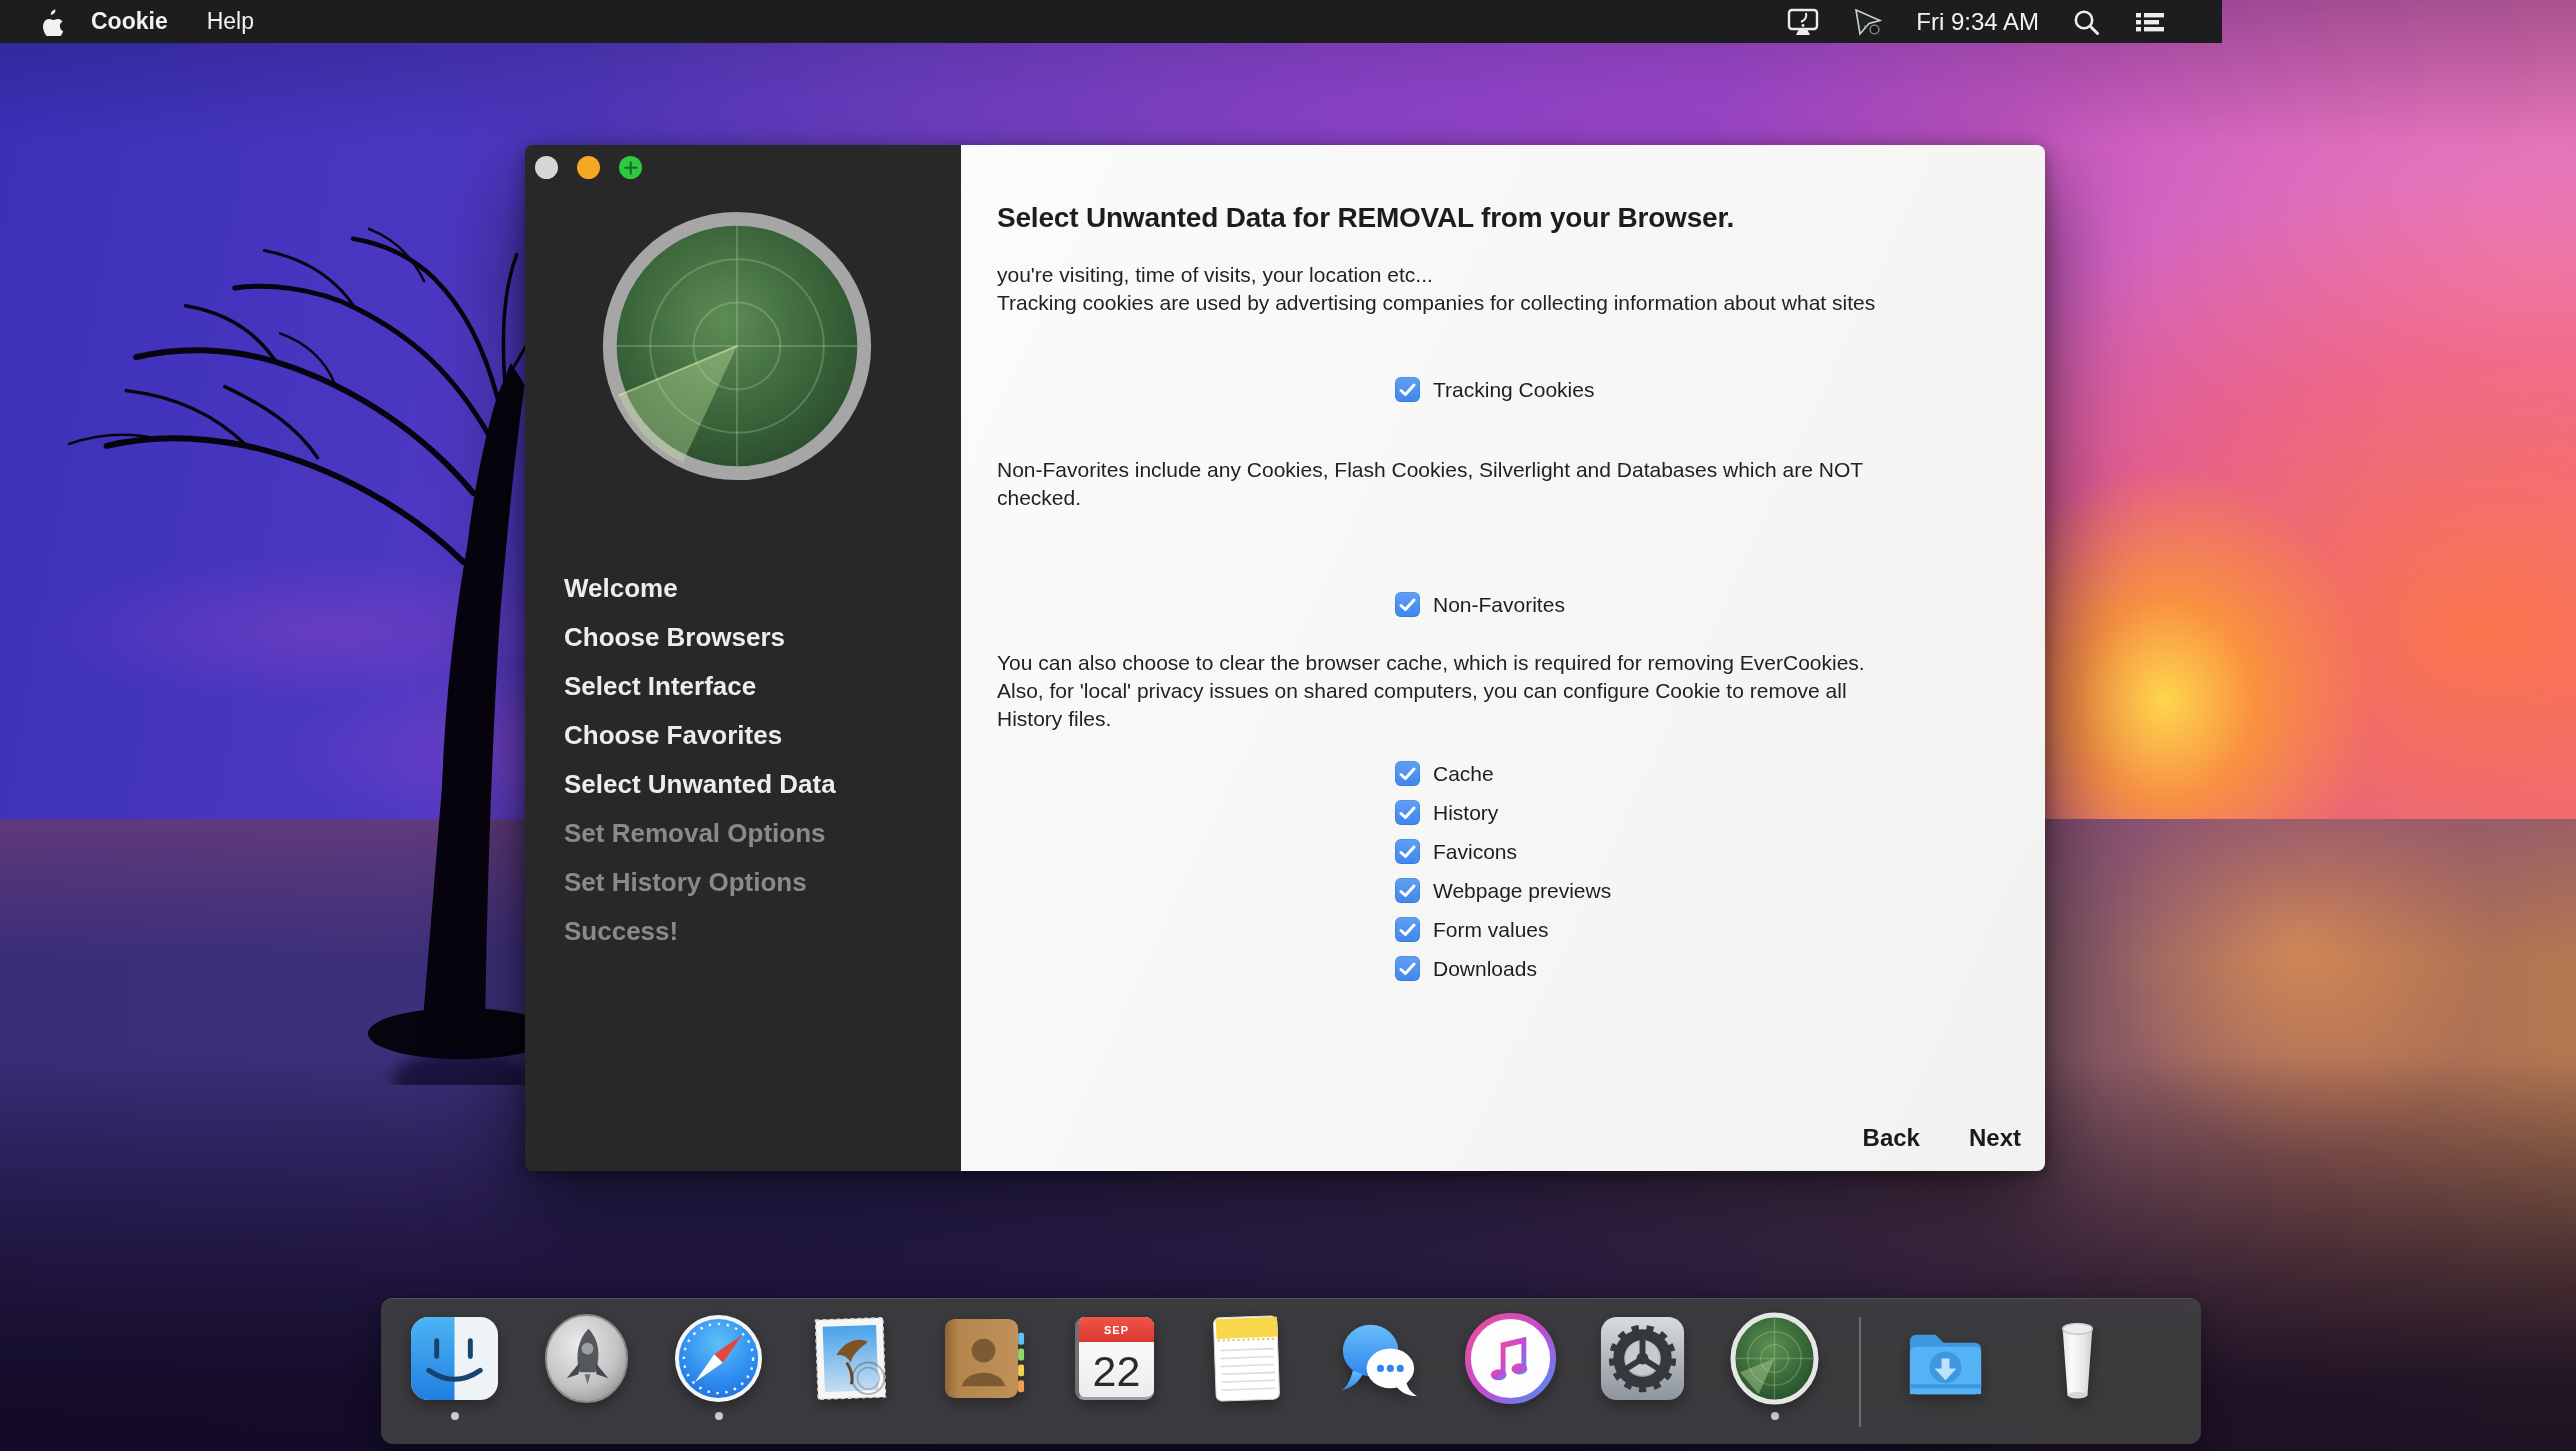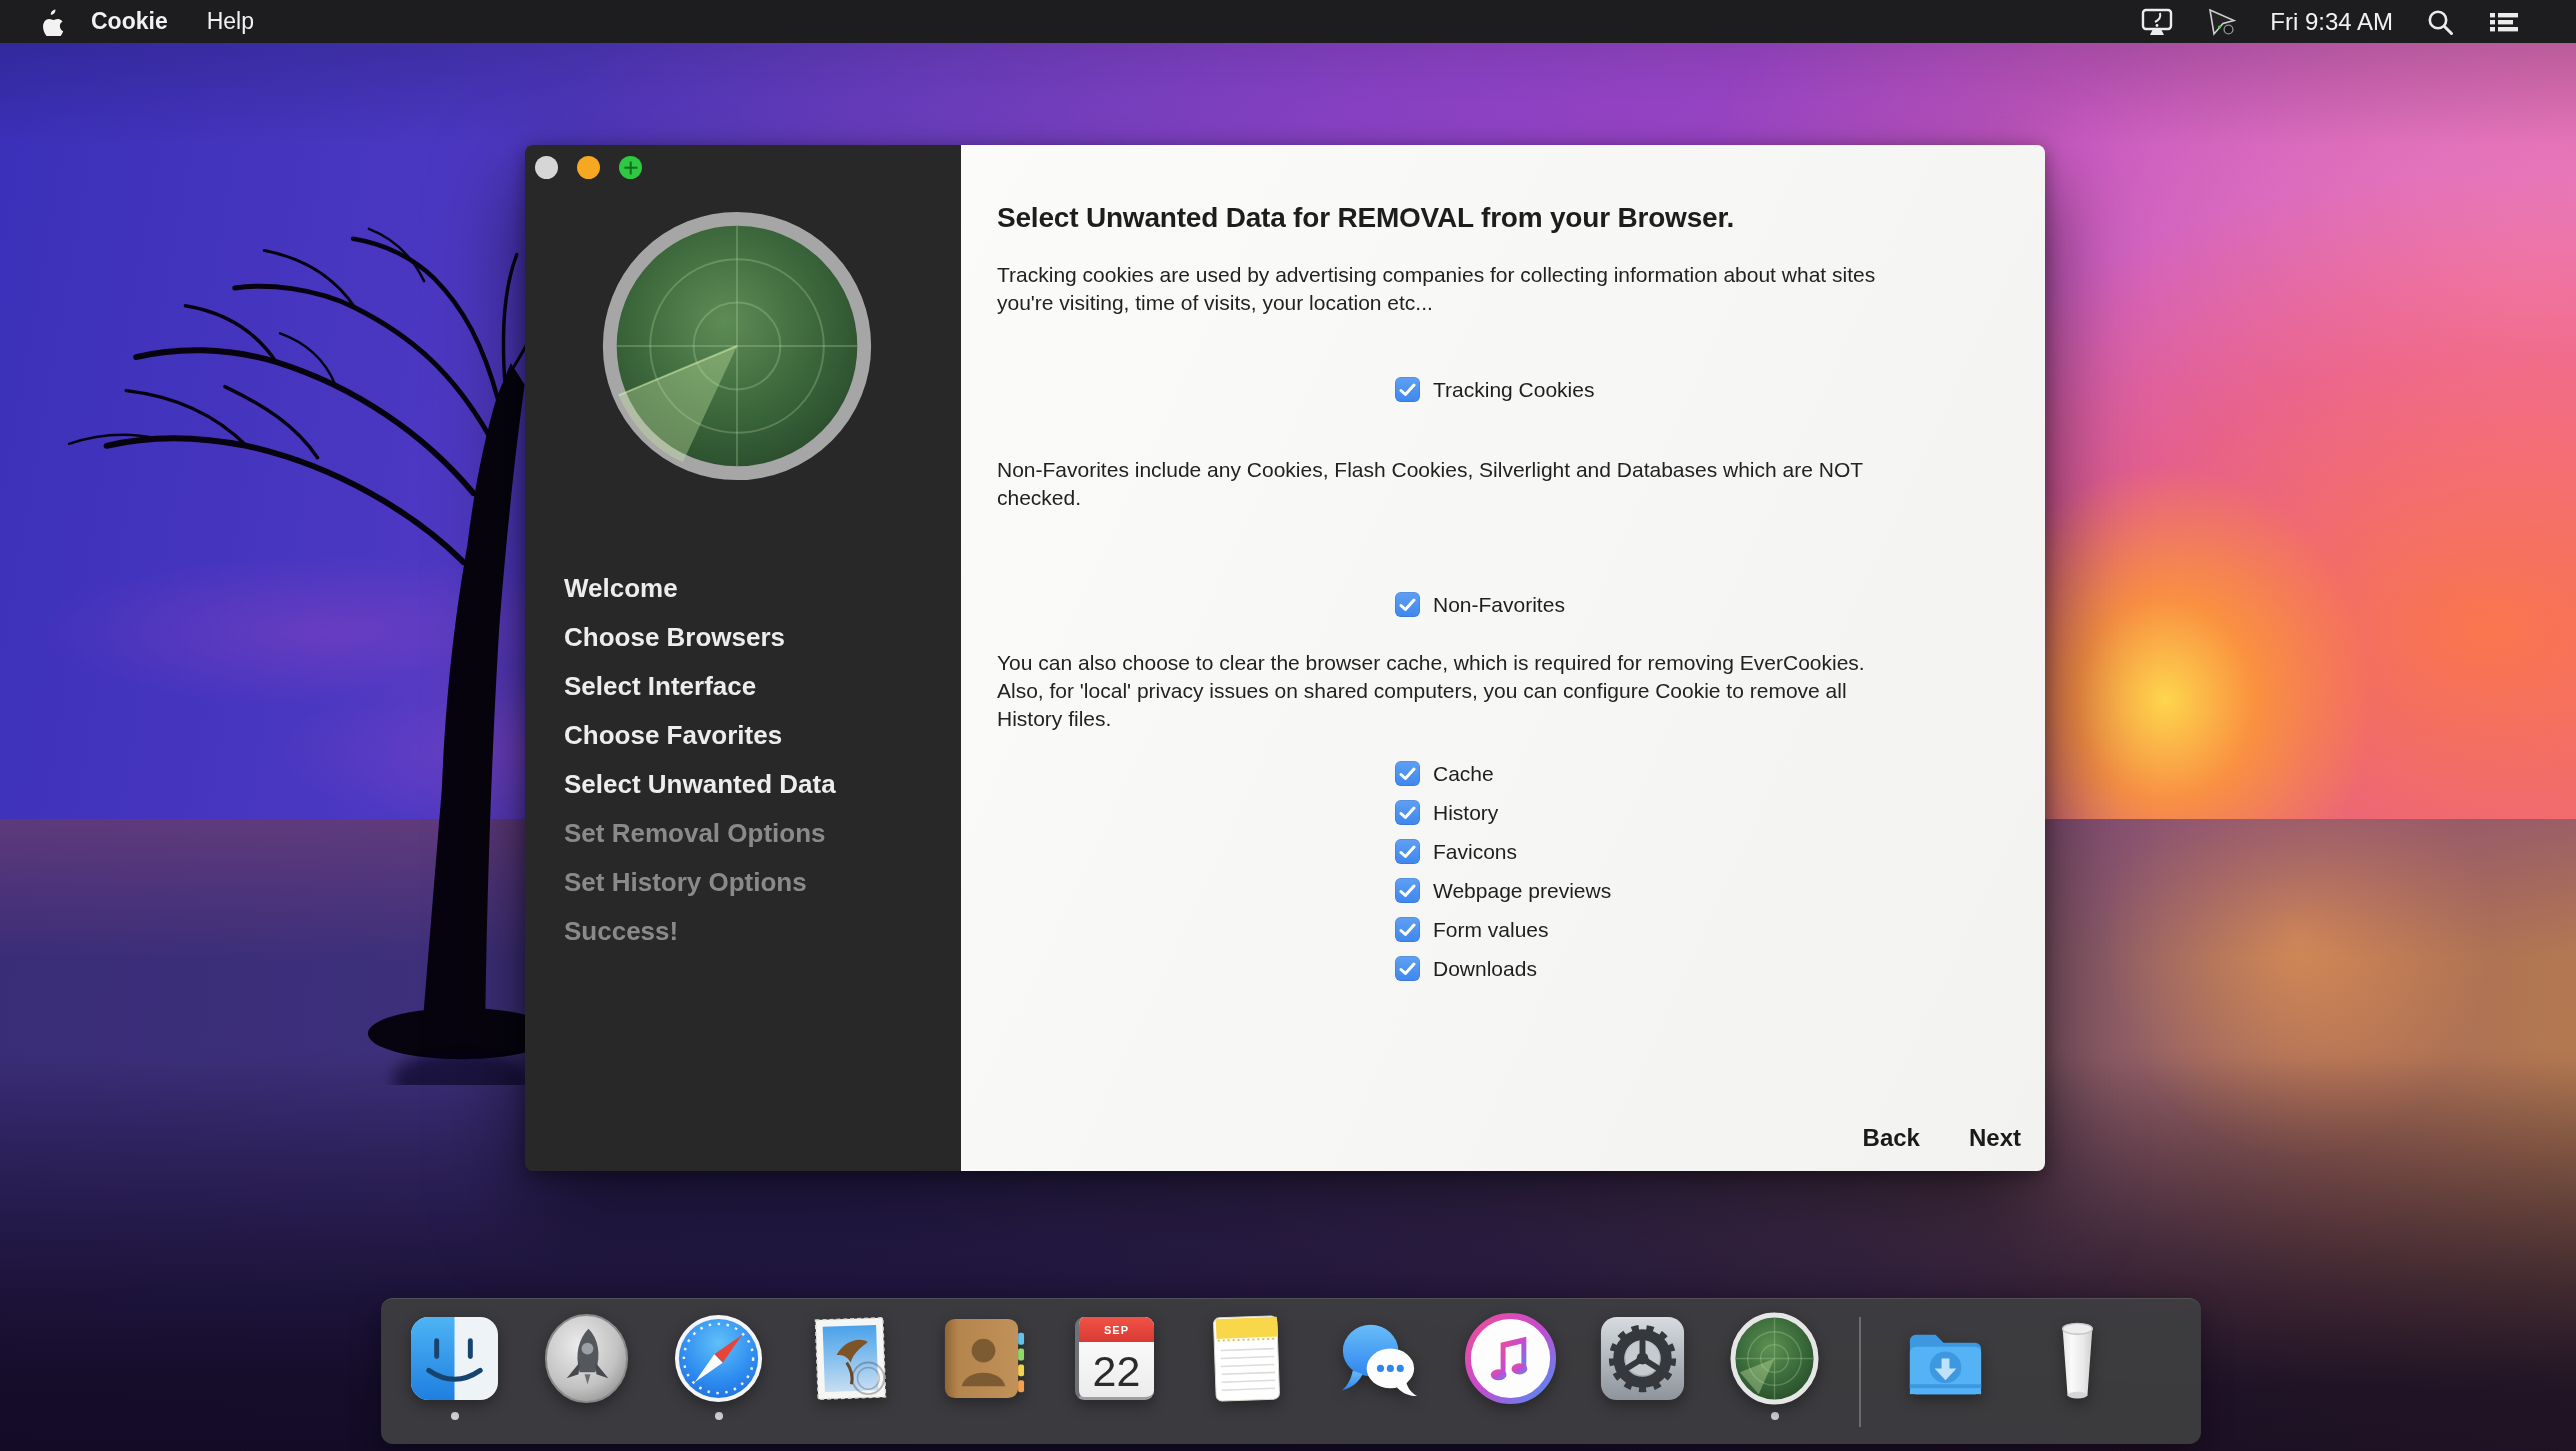"Cookie" .menubar { width: 2576px -> 2222px }
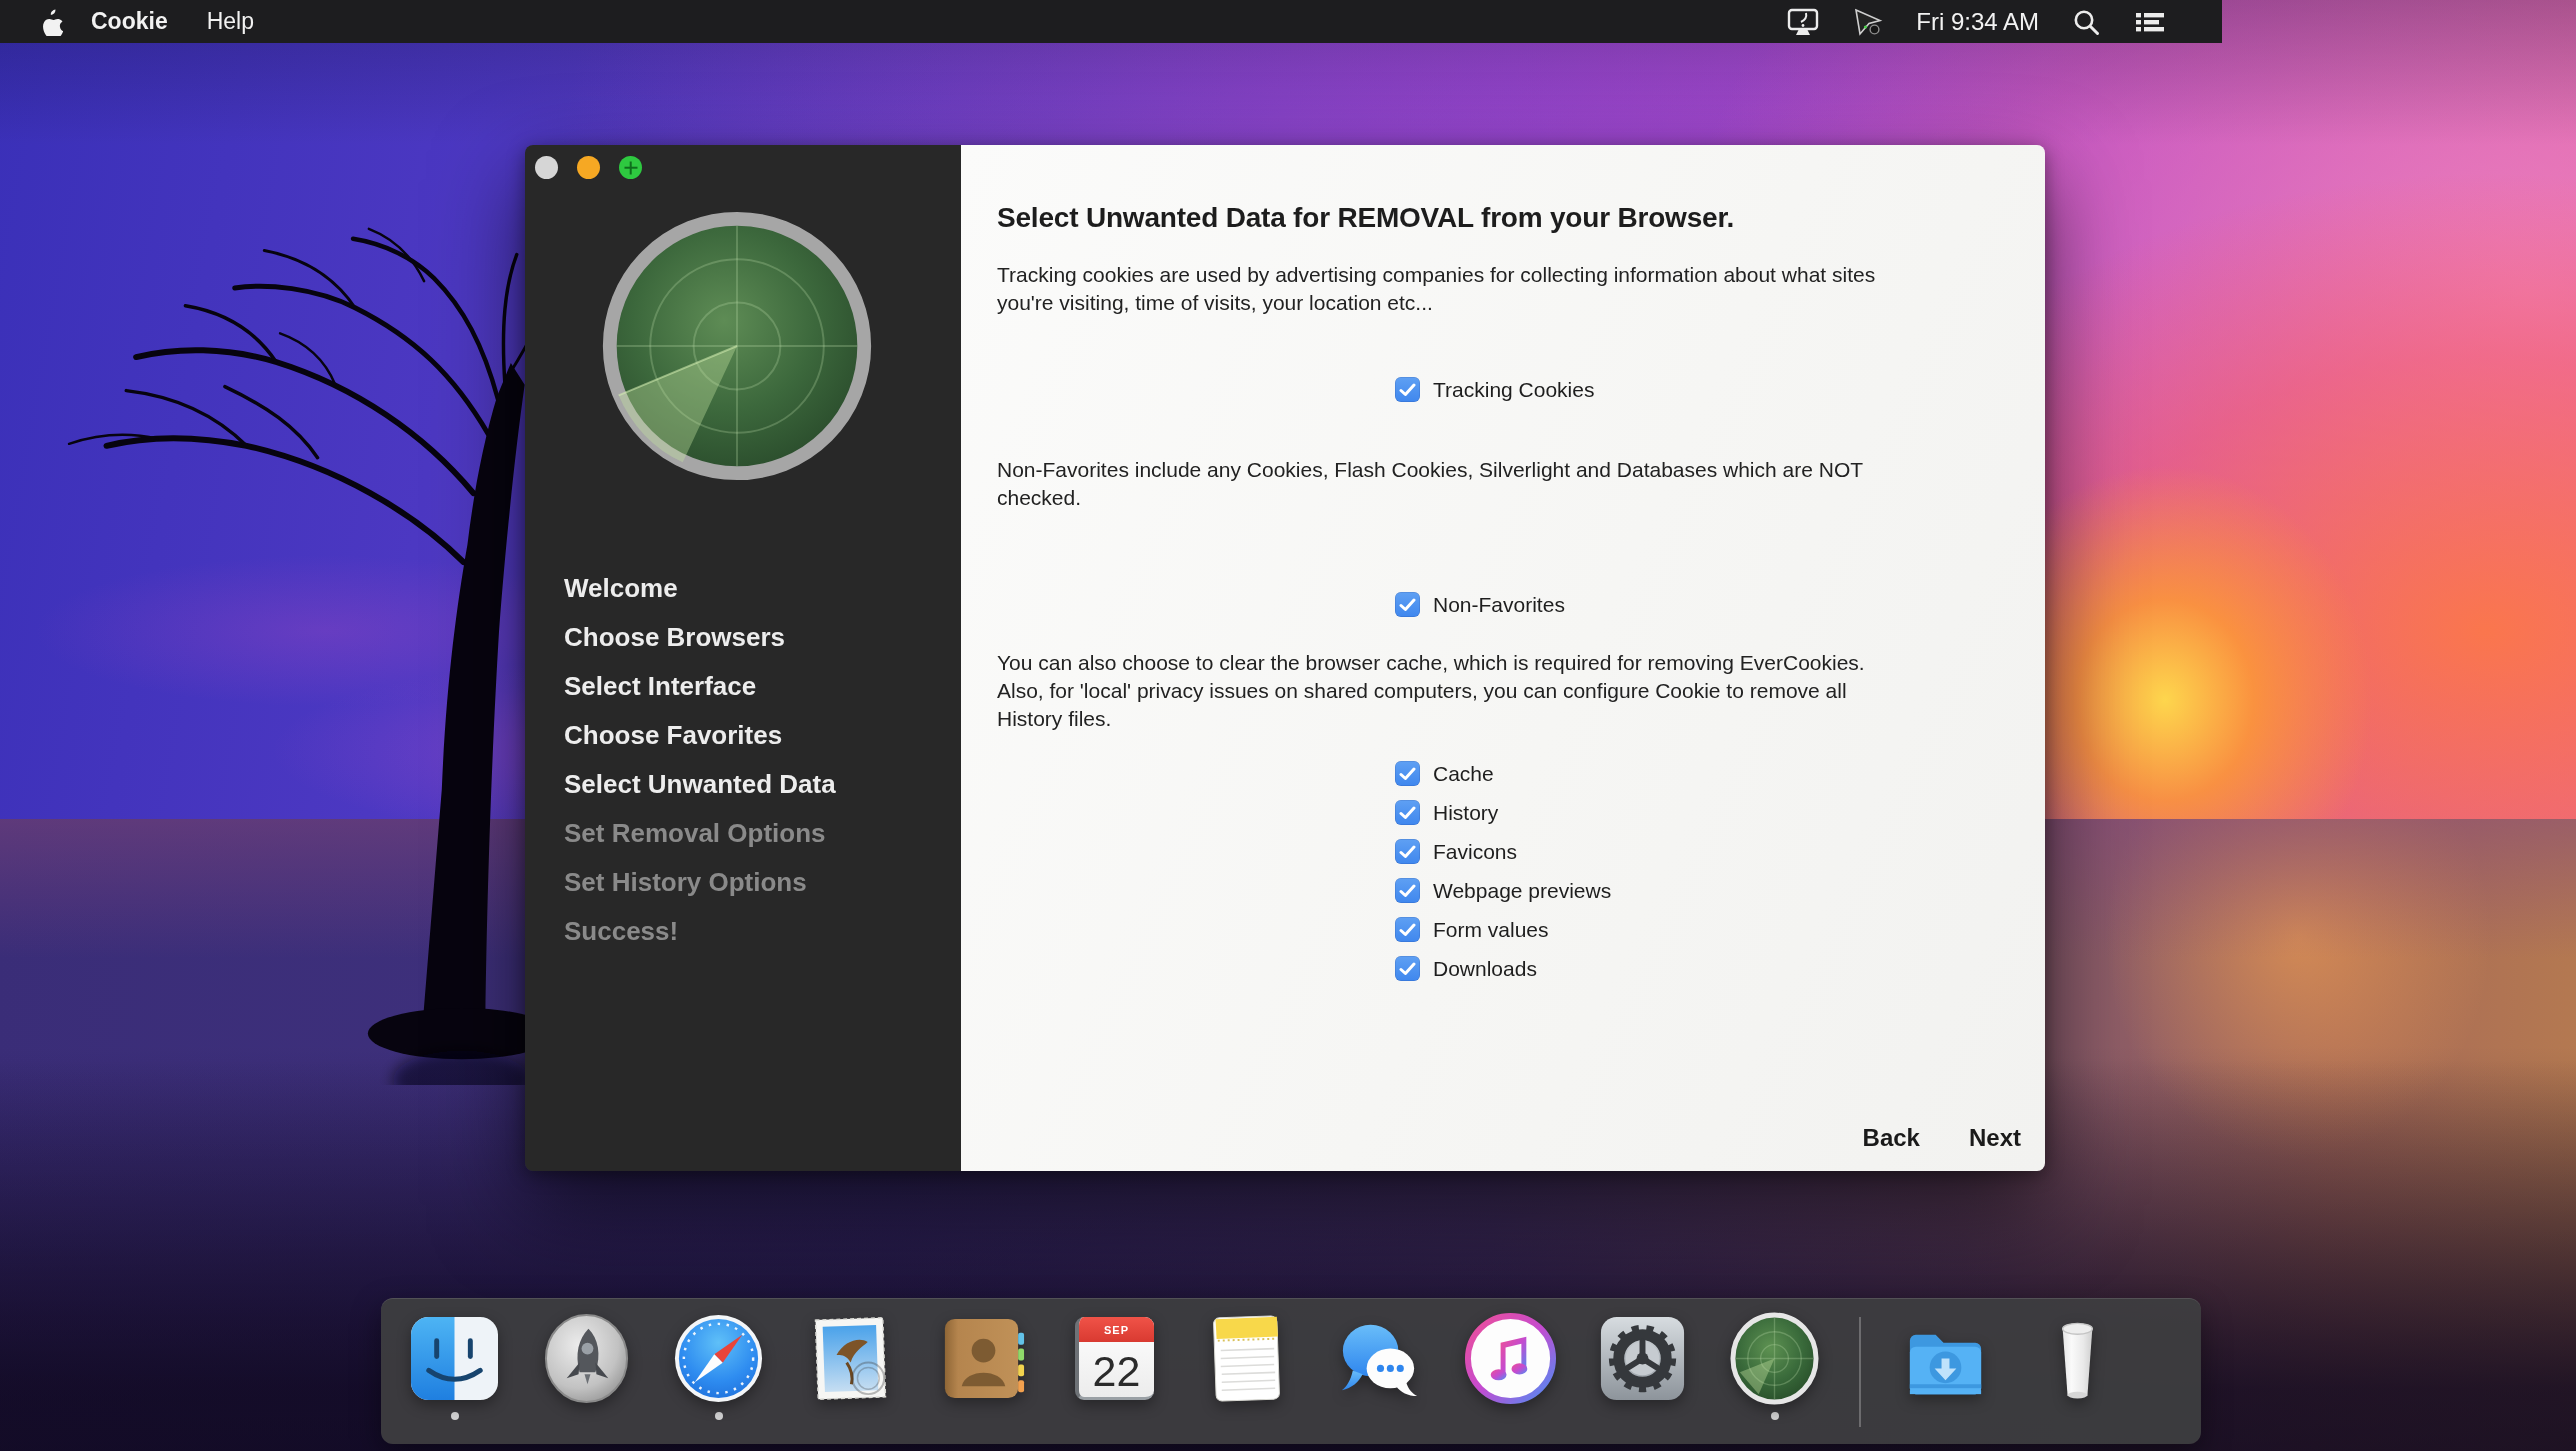"Tracking cookies are used by" div { order: before "you're visiting, time of visits," -> after "you're visiting, time of visits," }
